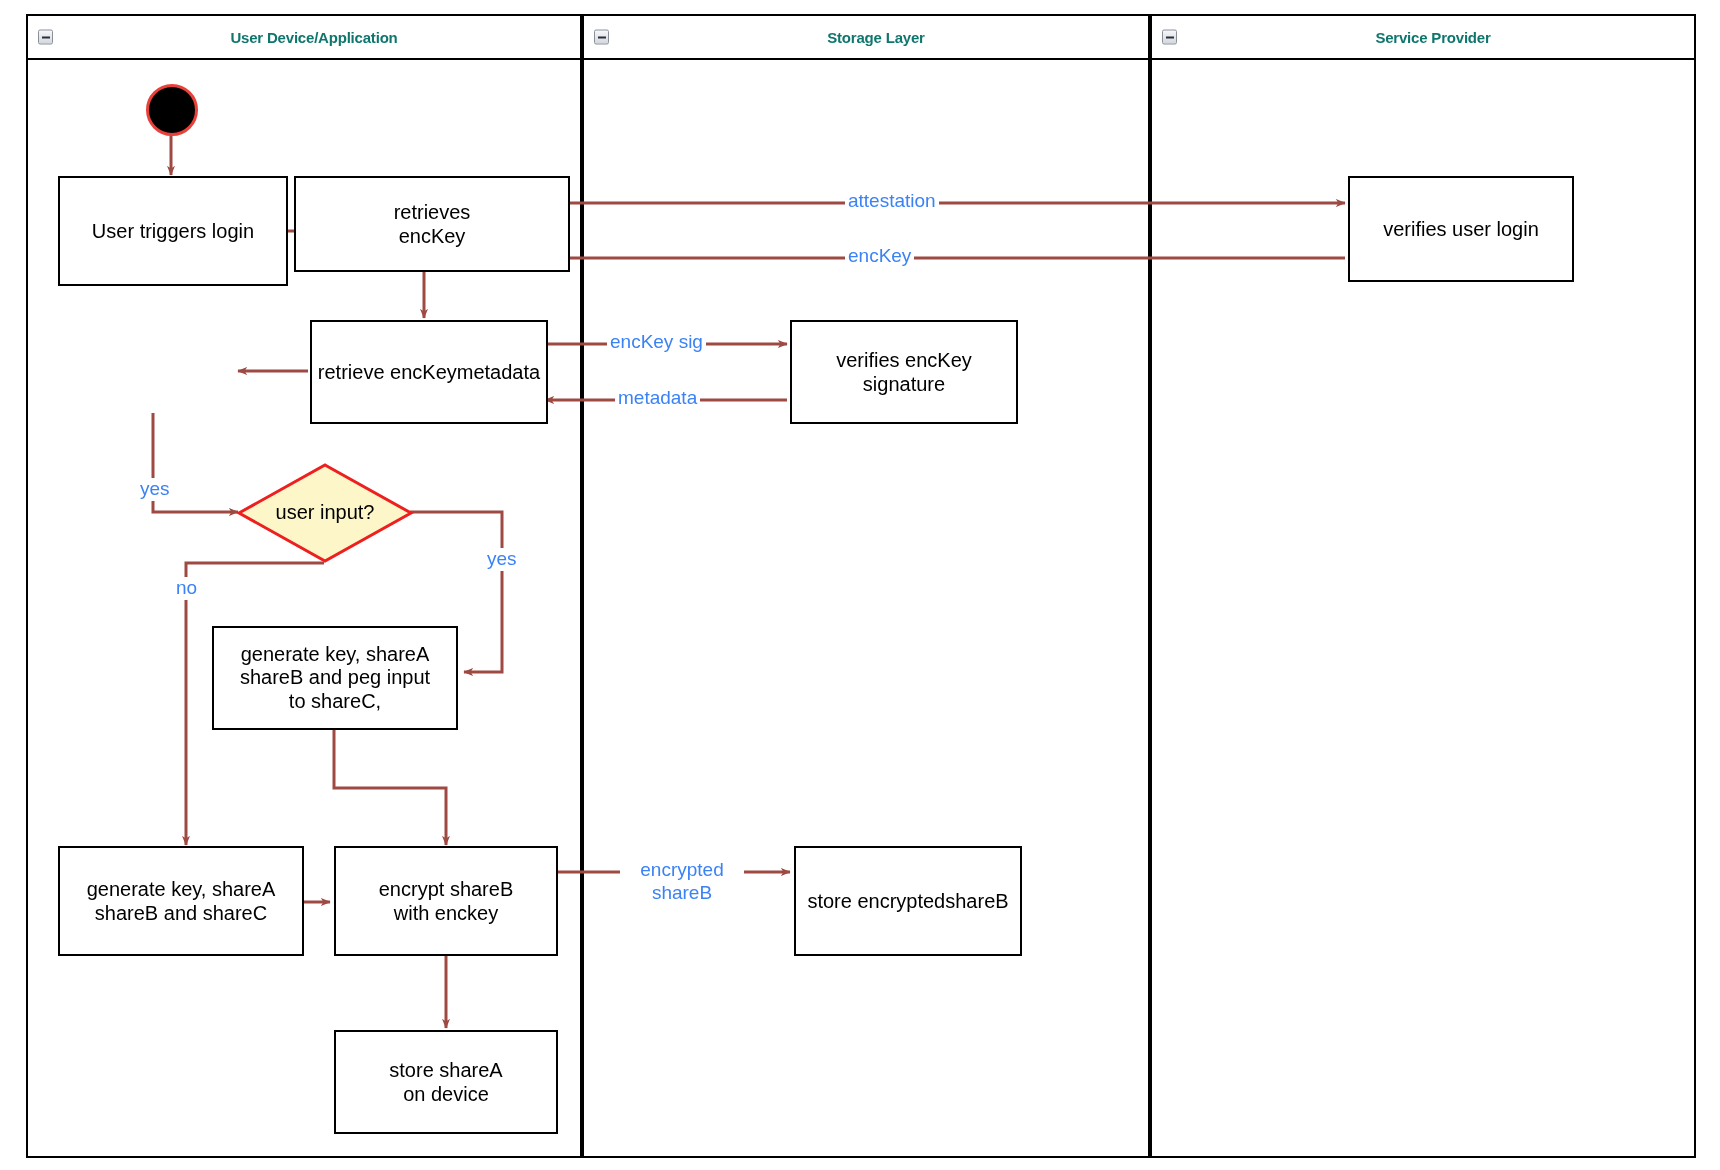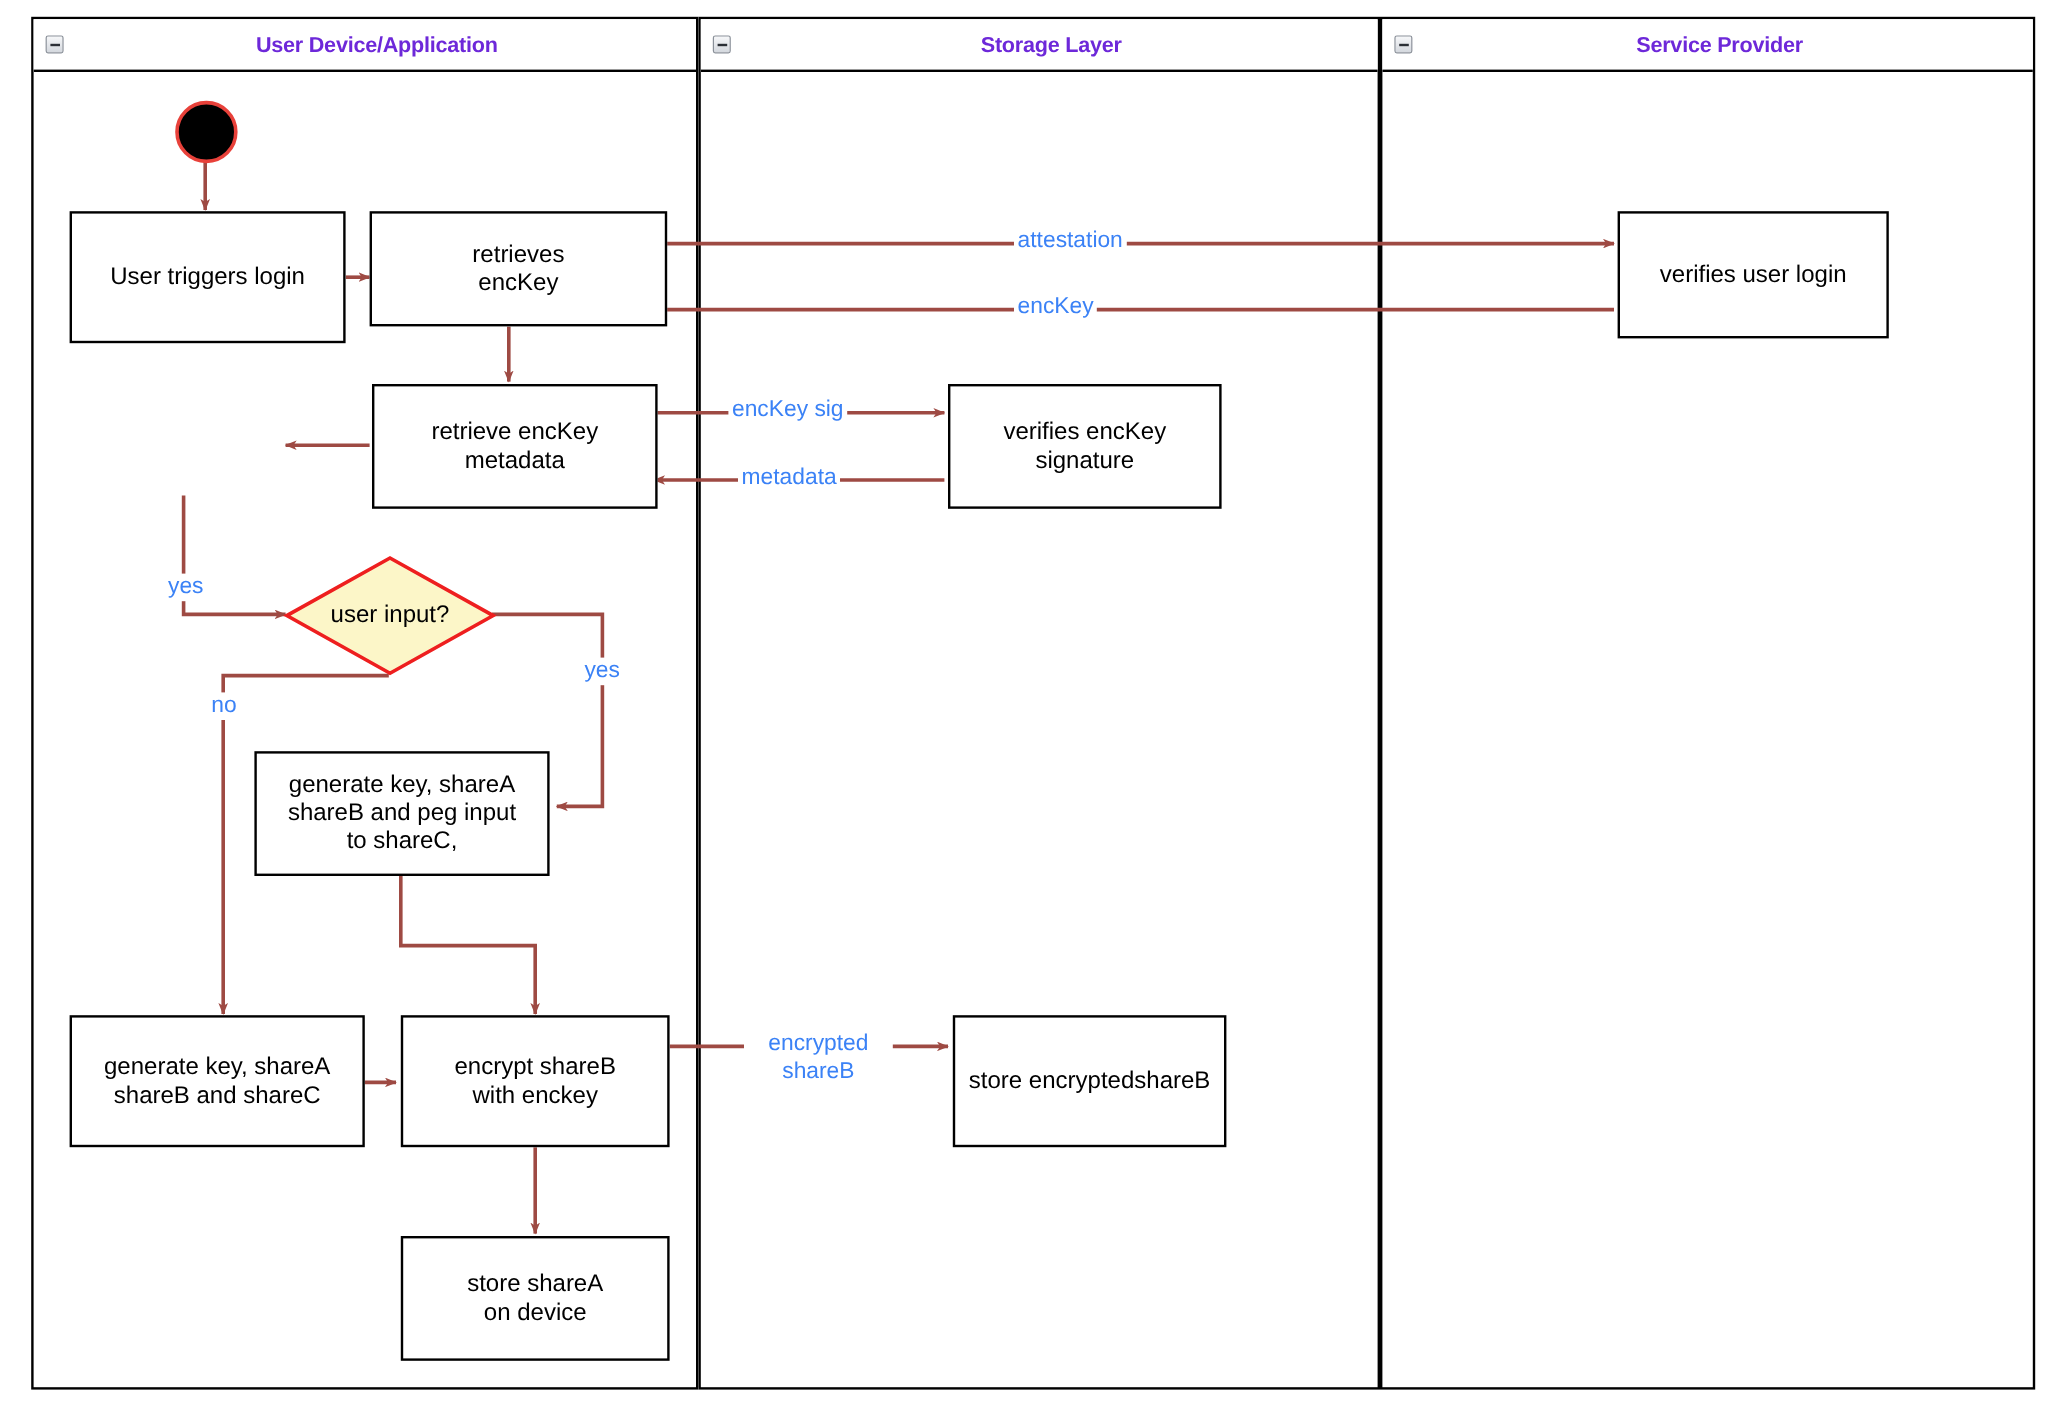"User Device/Application" .lane-title { color: #6d28d9 -> #0f766e; font-size: 18px -> 15px }
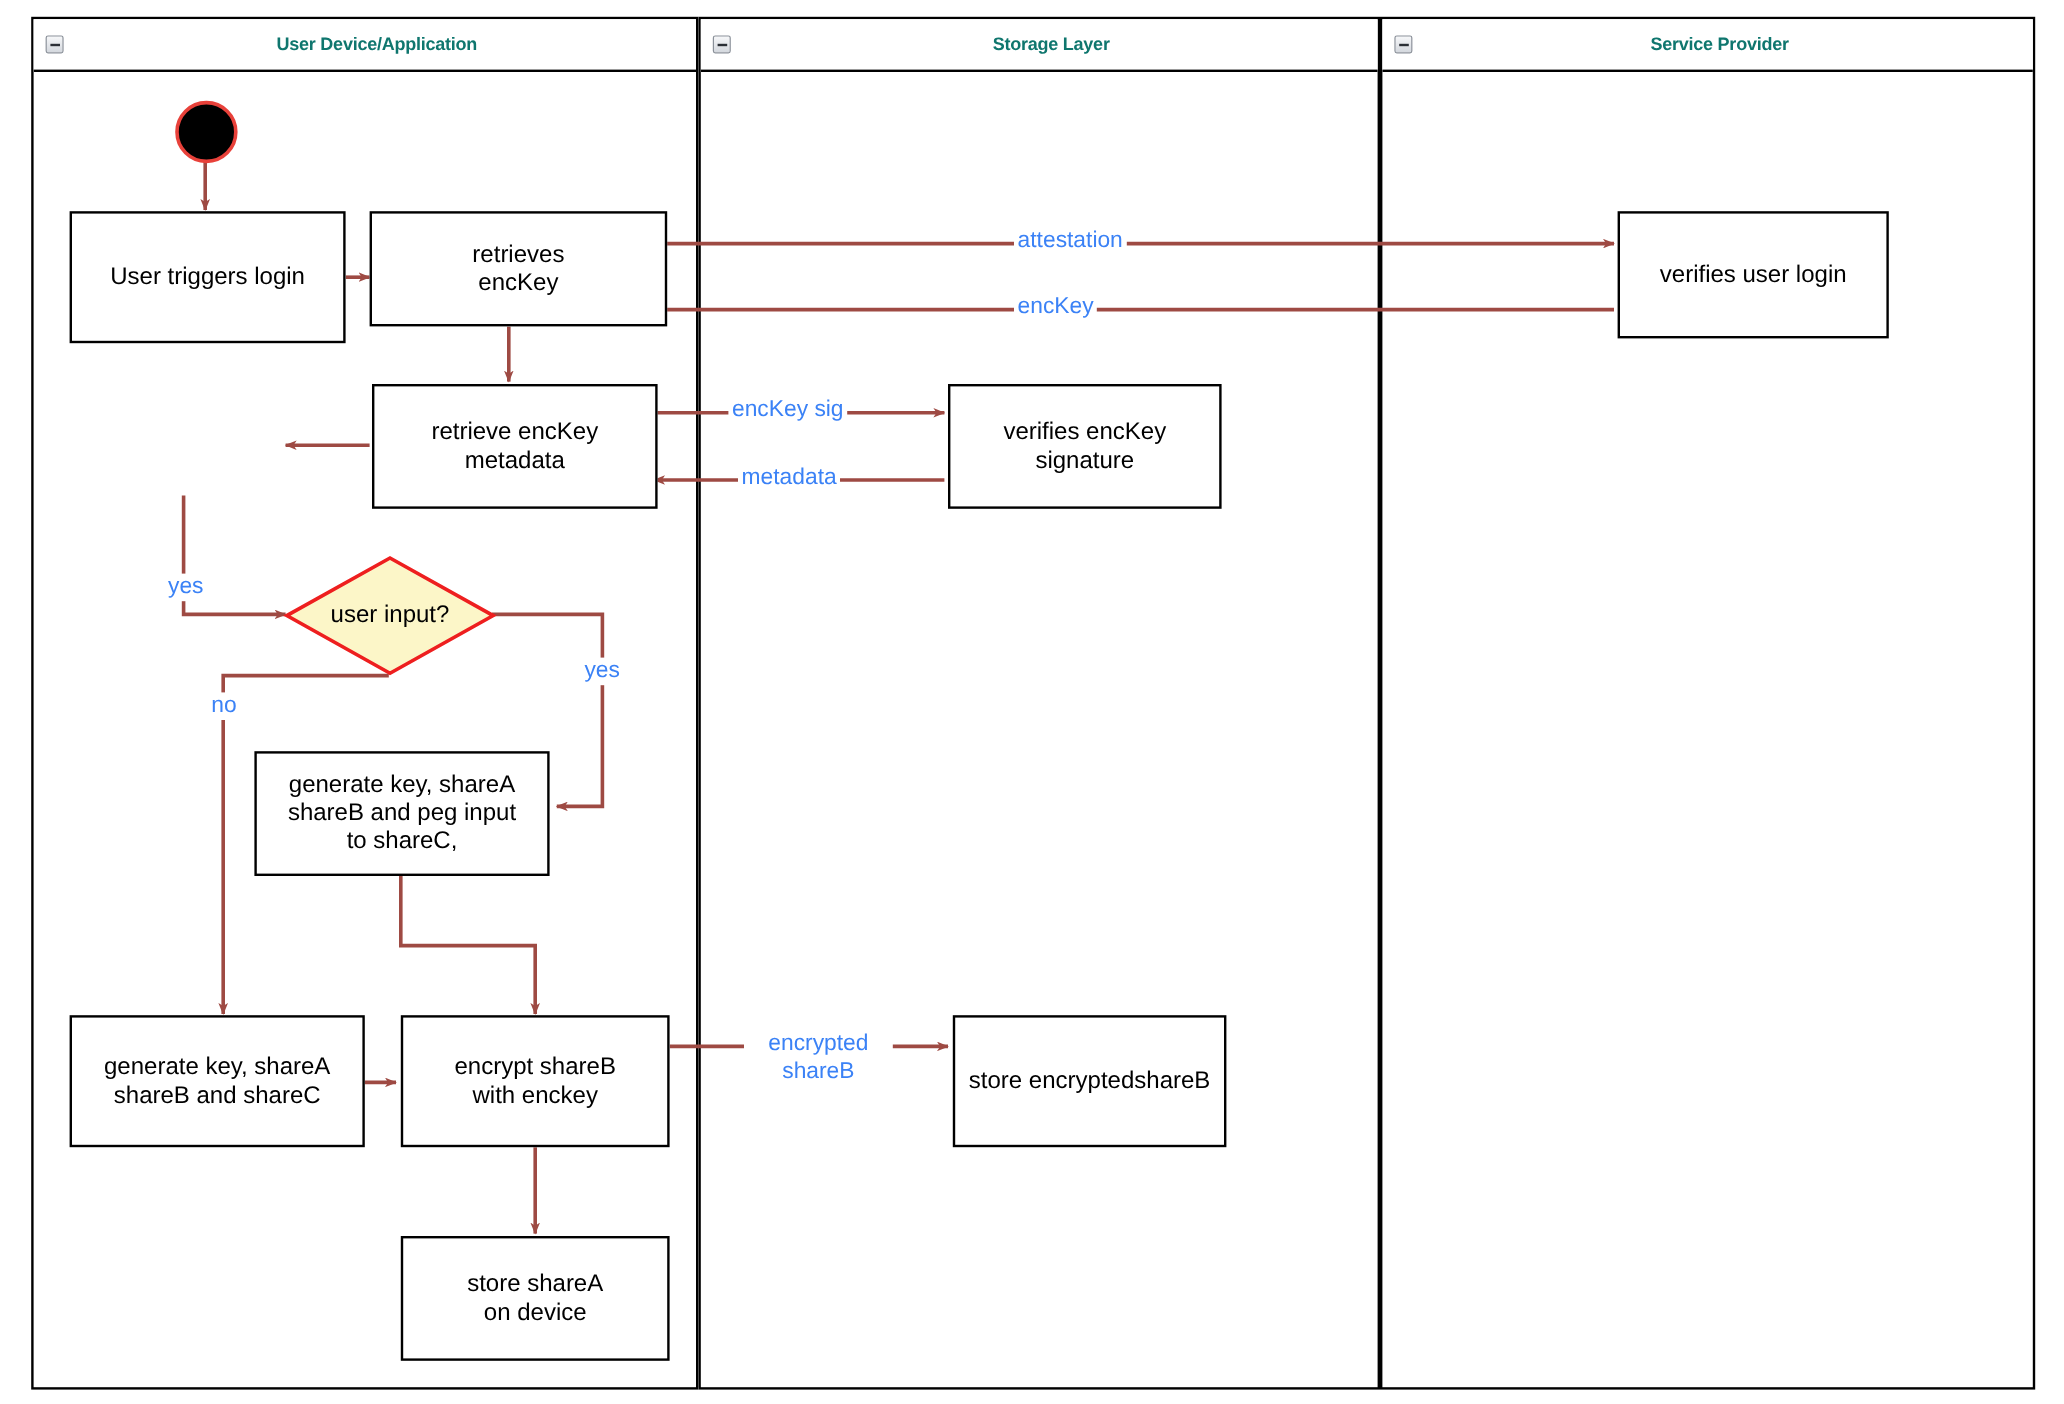"retrieves" div.node { left: 308px -> 294px; width: 248px -> 276px }
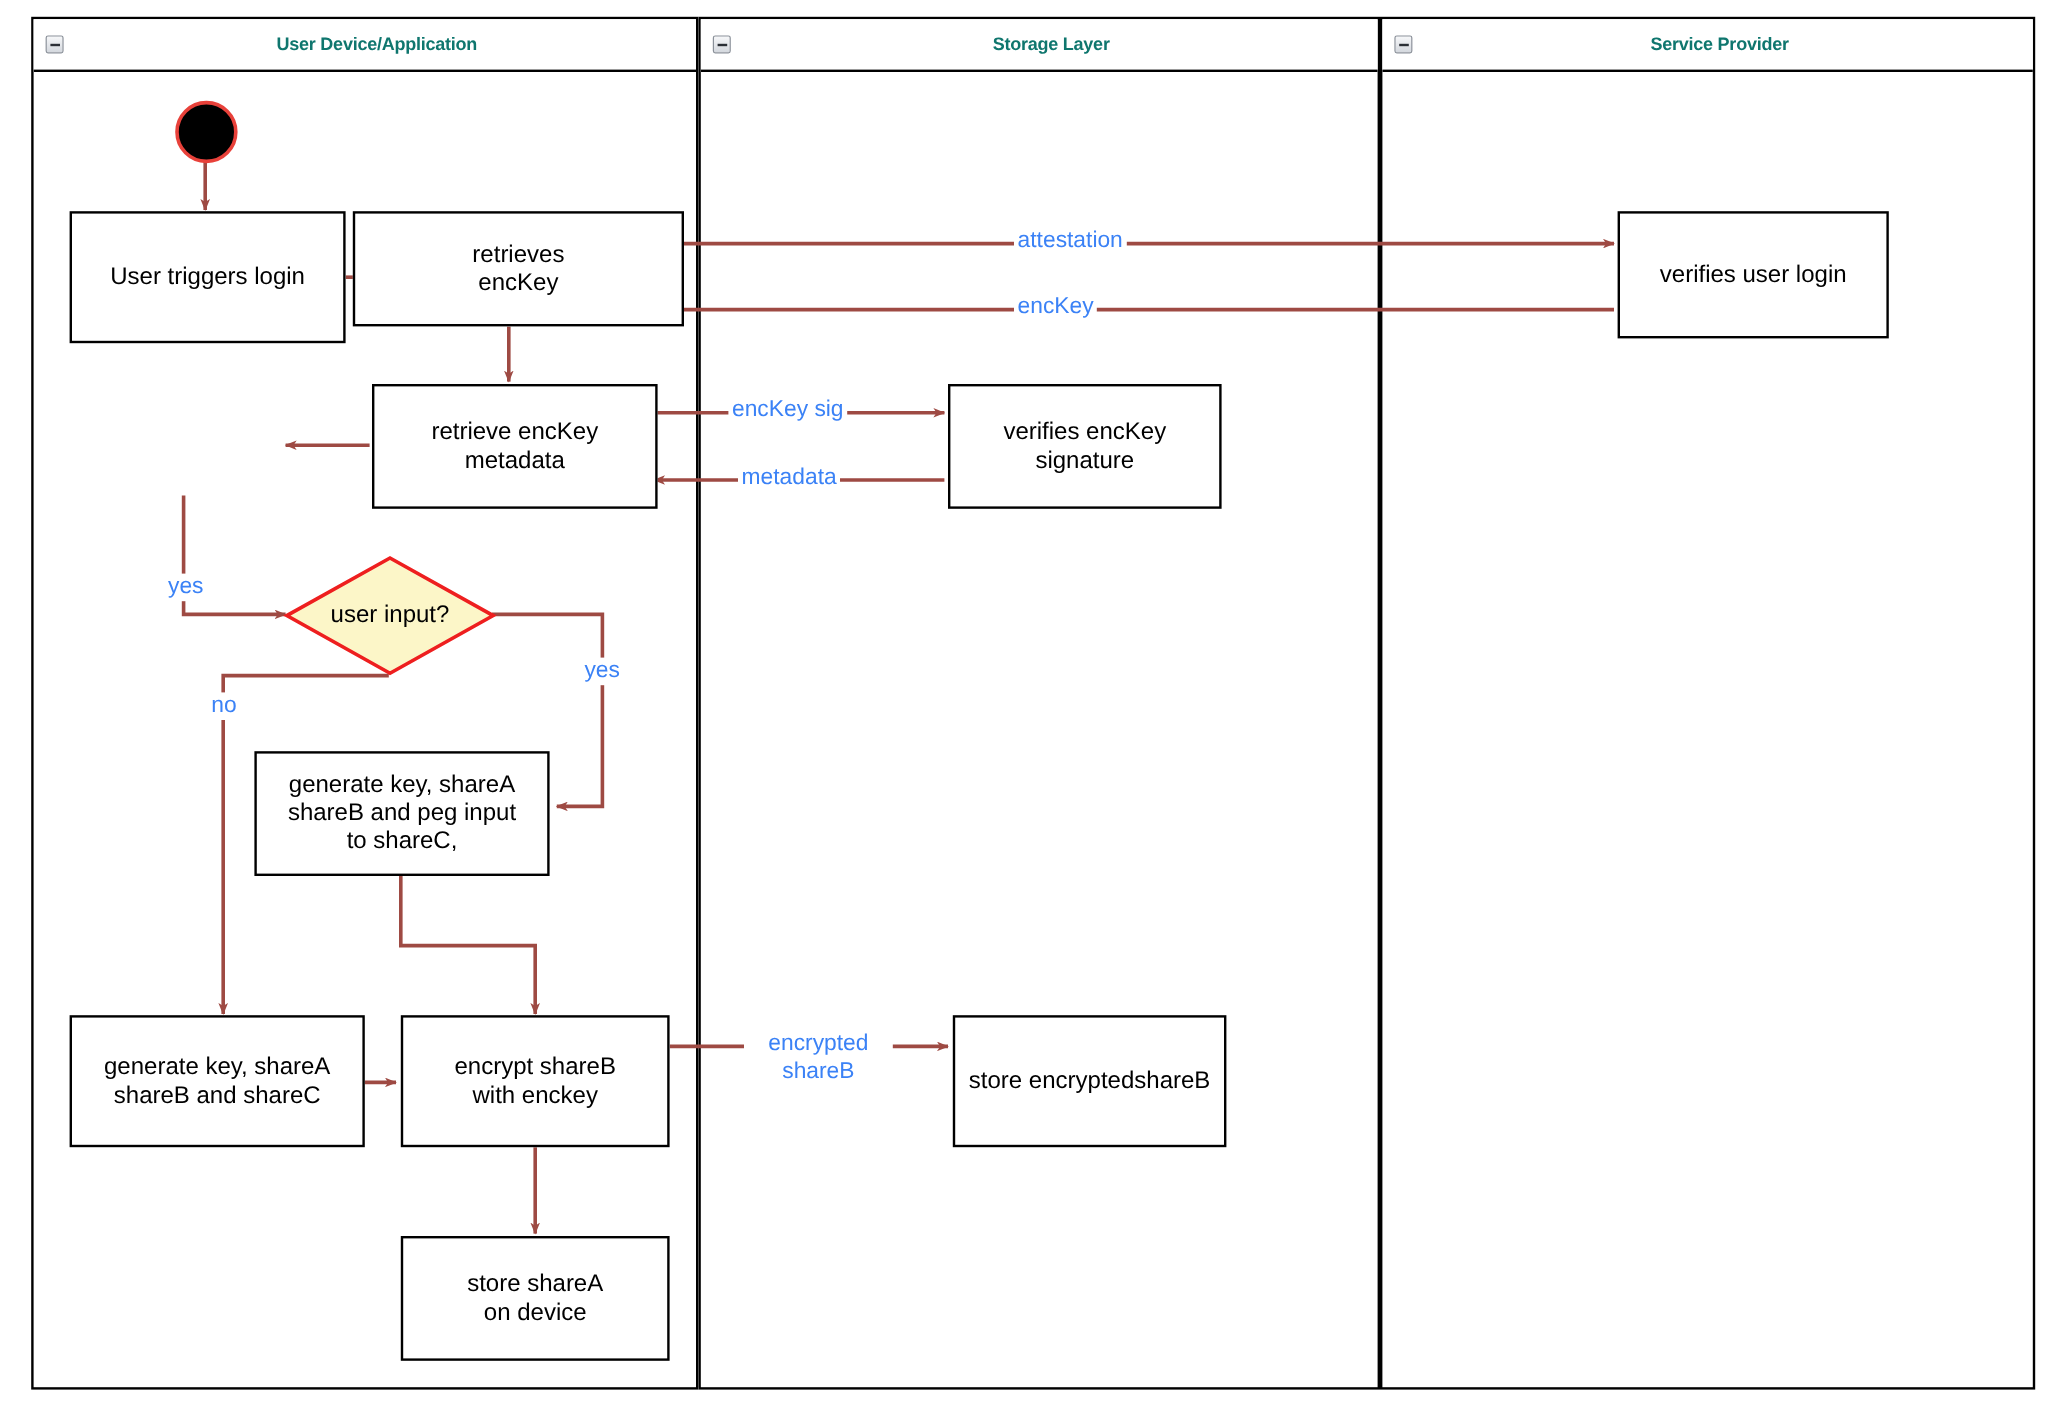"retrieve encKey" div.node { flex-direction: column -> none }
